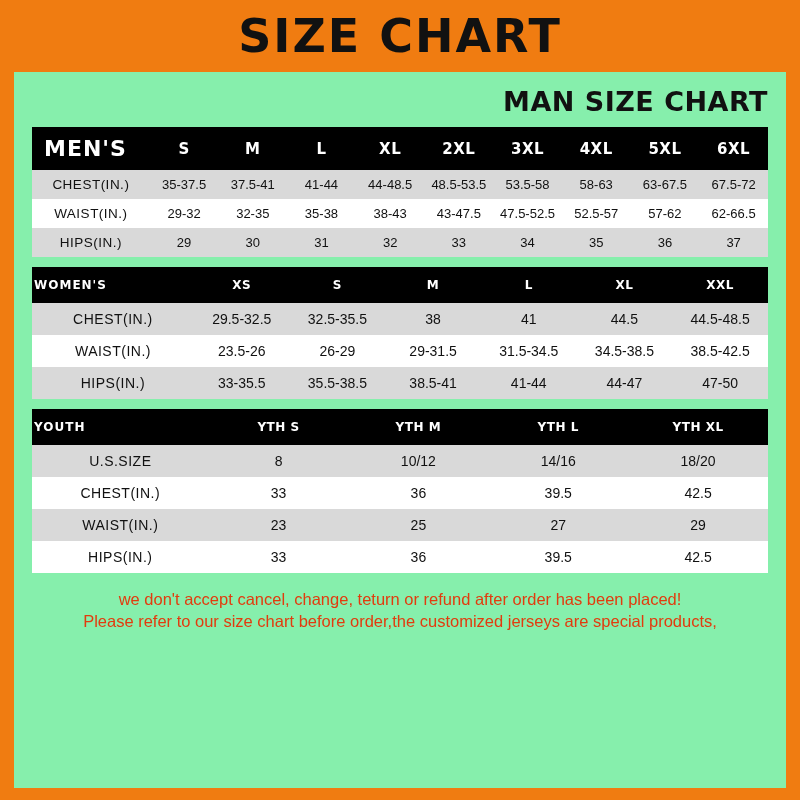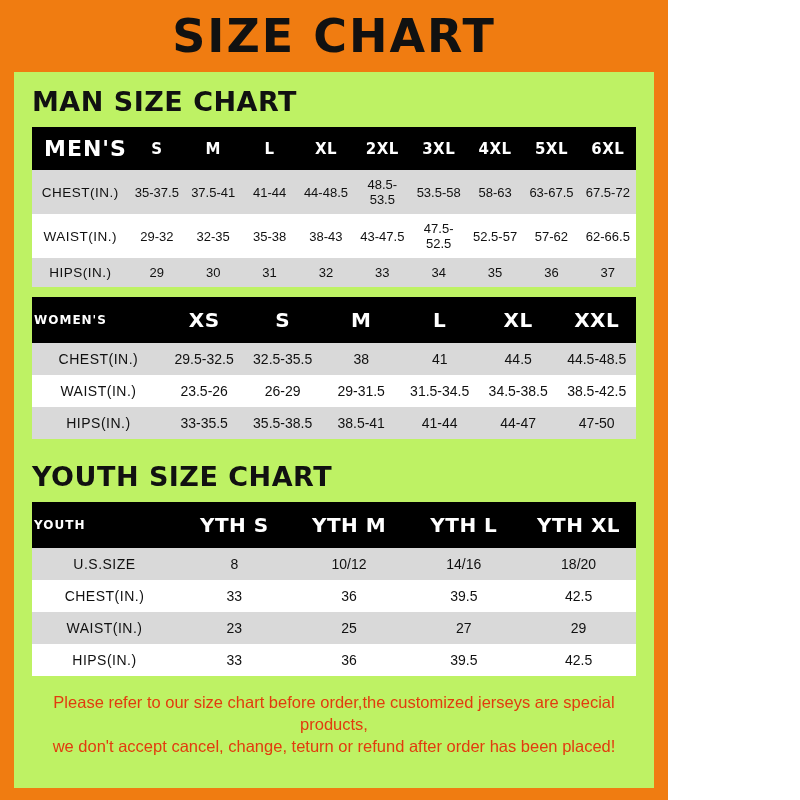"SIZE CHART" .page { background: #bef264 -> #86efac; width: 668px -> 800px }
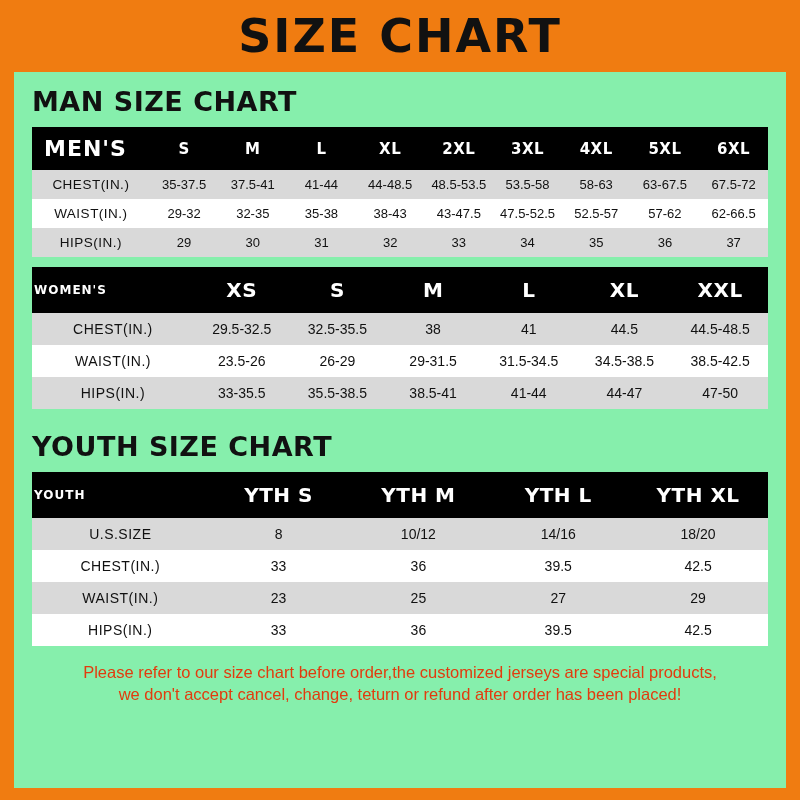"MAN SIZE CHART" .section-title { text-align: left -> right }
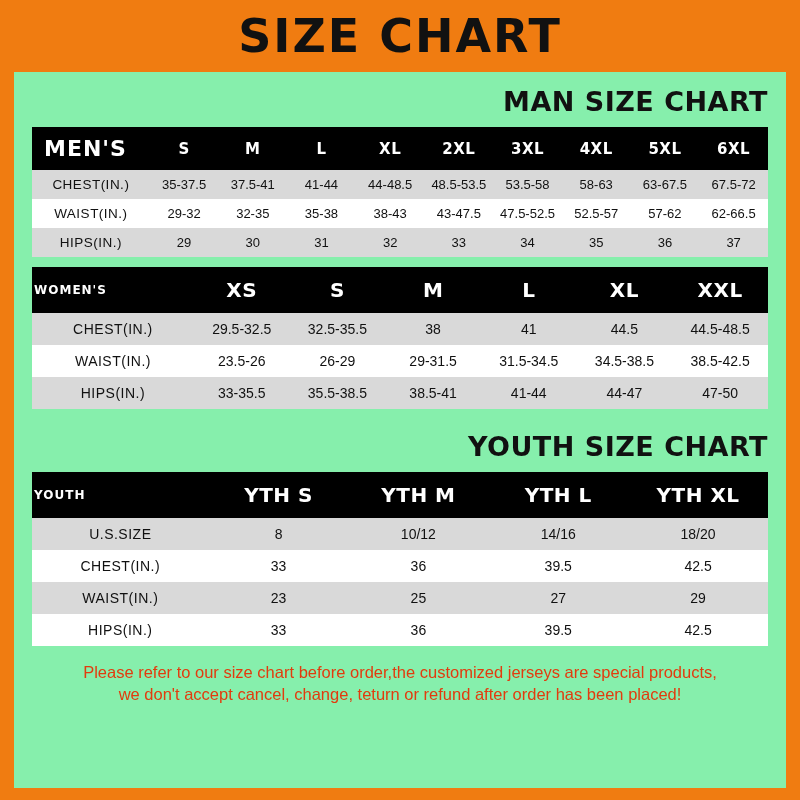"XS" #women-table thead th, #youth-table thead th { font-size: 20px -> 12px }
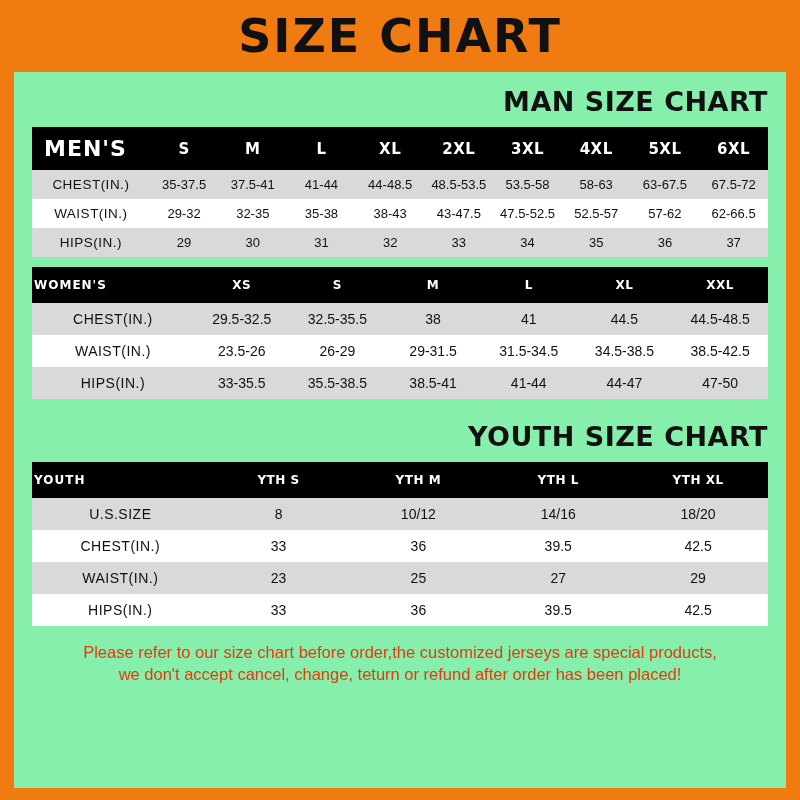"YOUTH SIZE CHART" div.section-title { html: <div>YOUTH SIZE CHART</div> -> none }
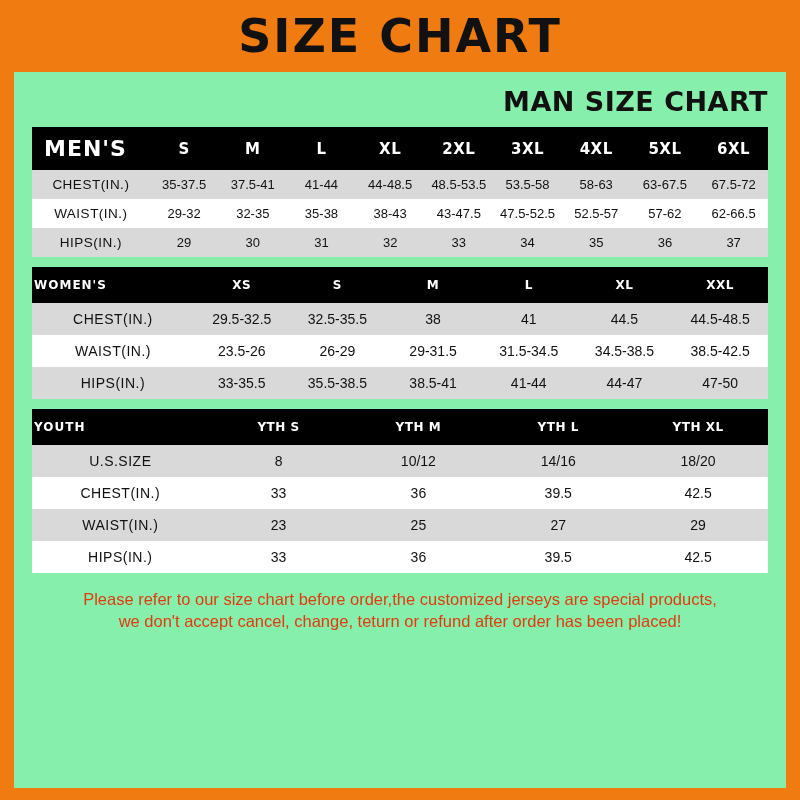"Please refer to our size" div { order: before "we don't accept cancel, change," -> after "we don't accept cancel, change," }
